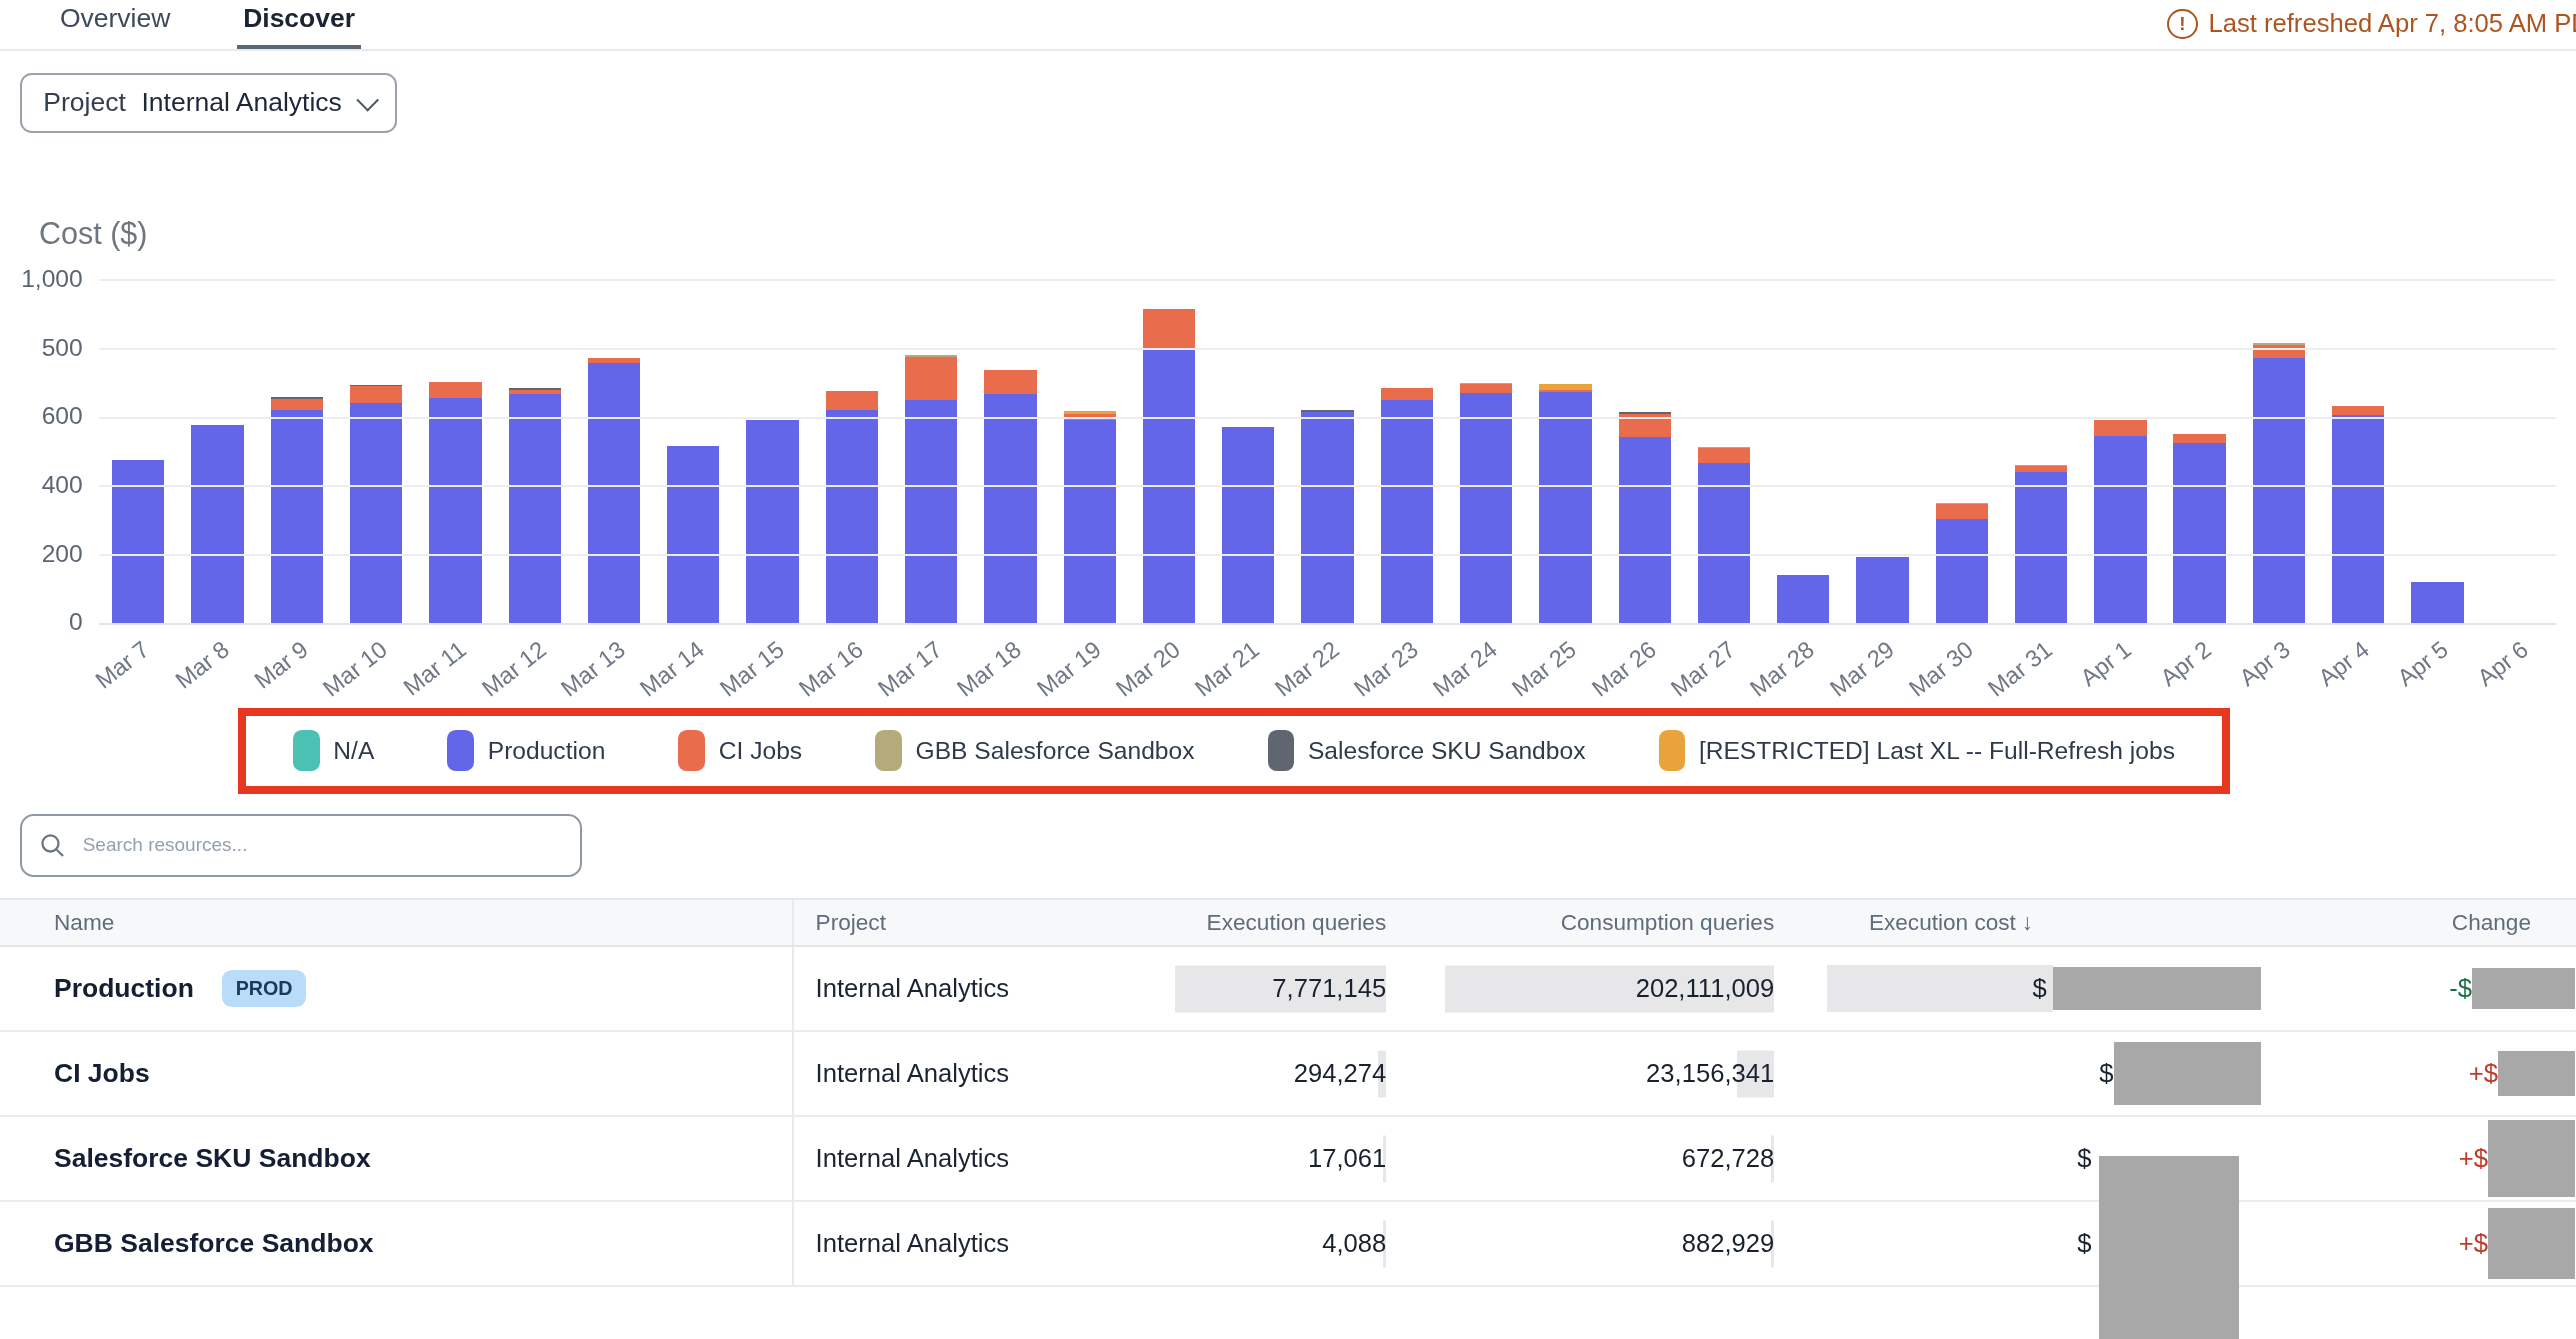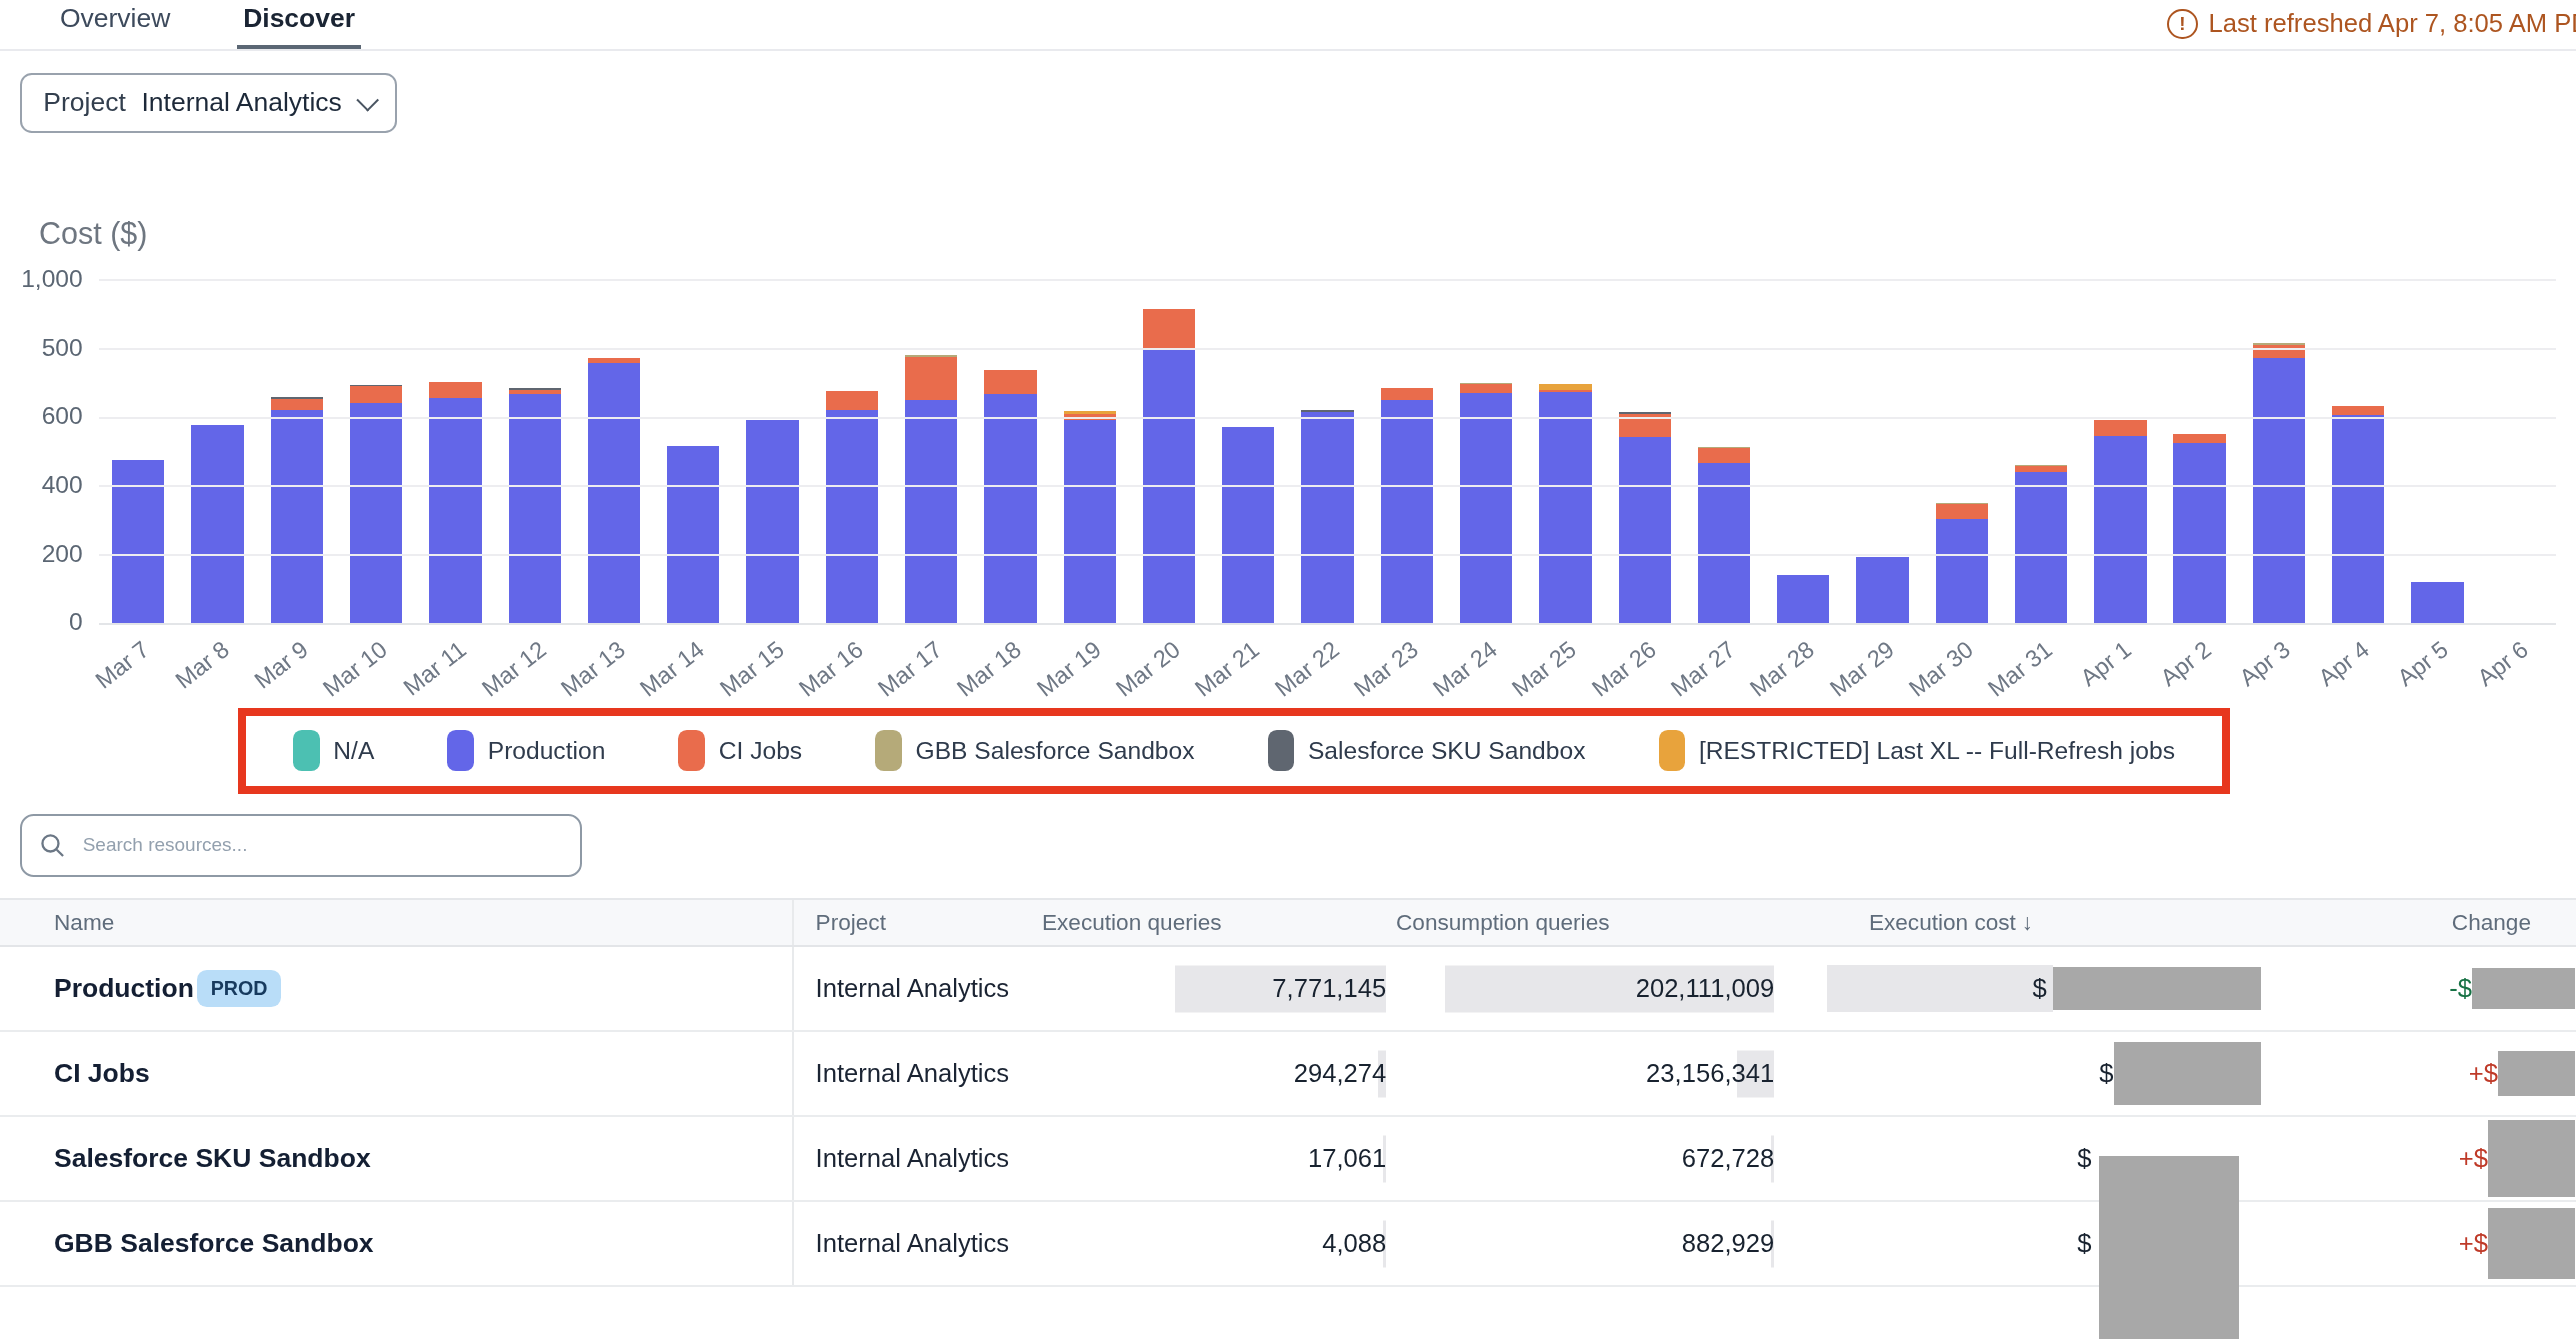"Execution queries" .h-right { text-align: left -> right }
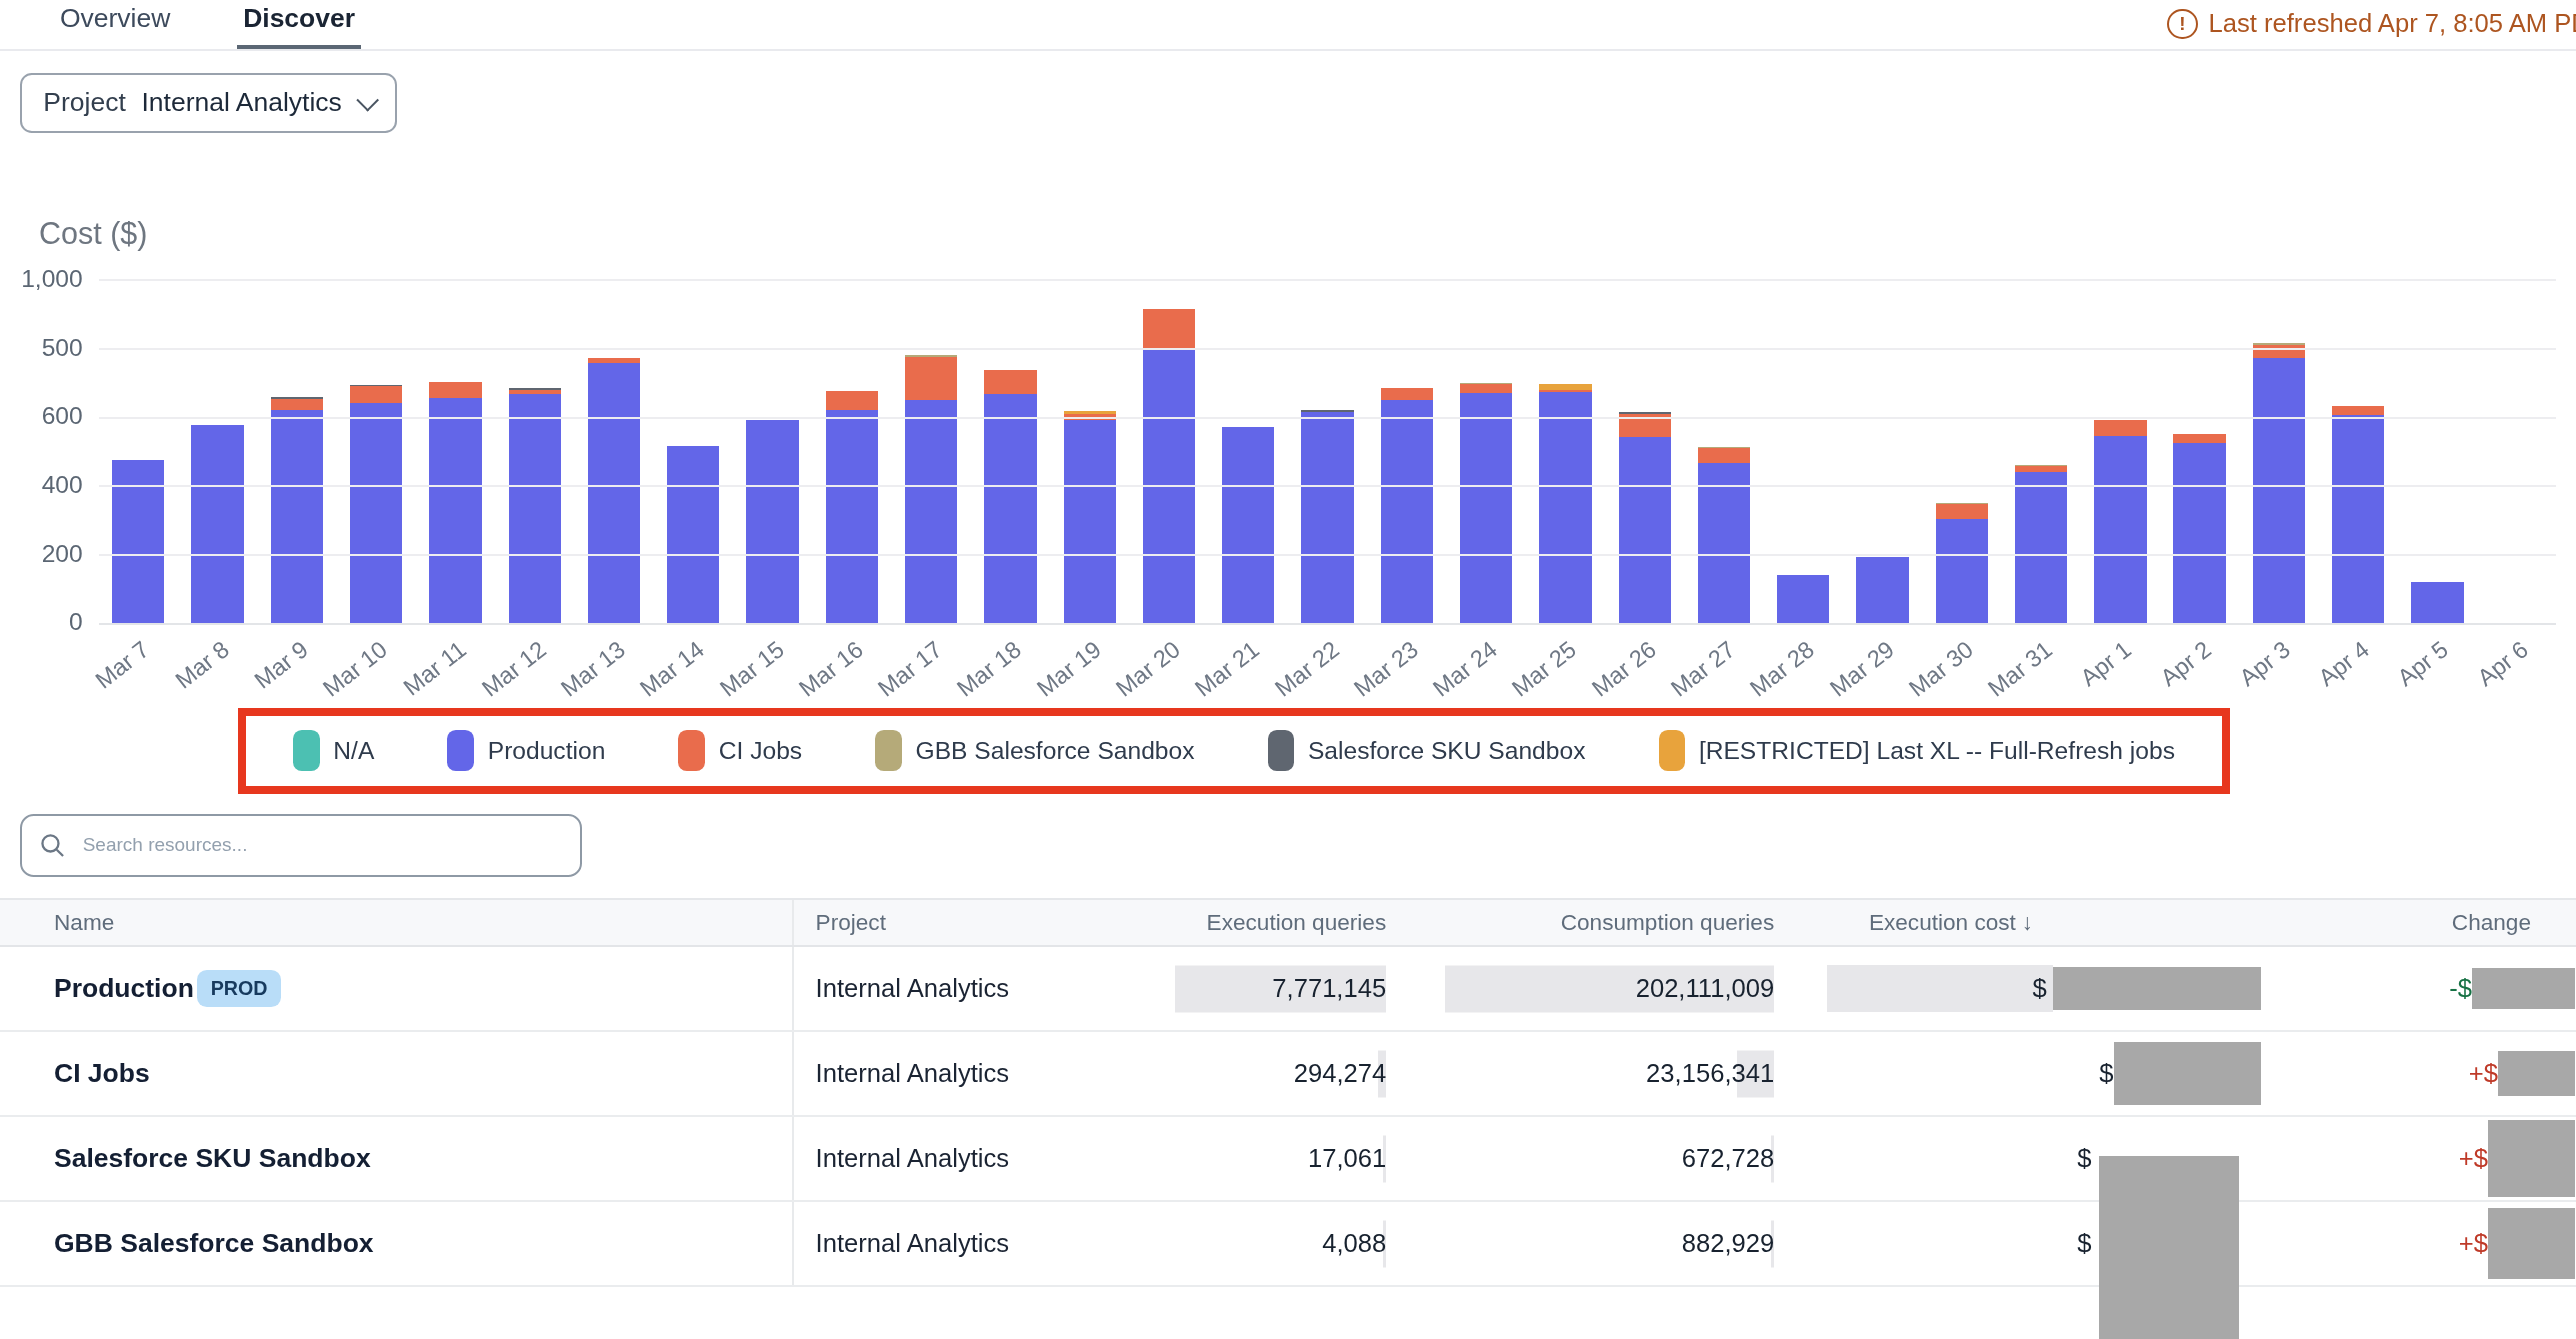"PROD" .badge { margin-left: 3px -> 28px }
